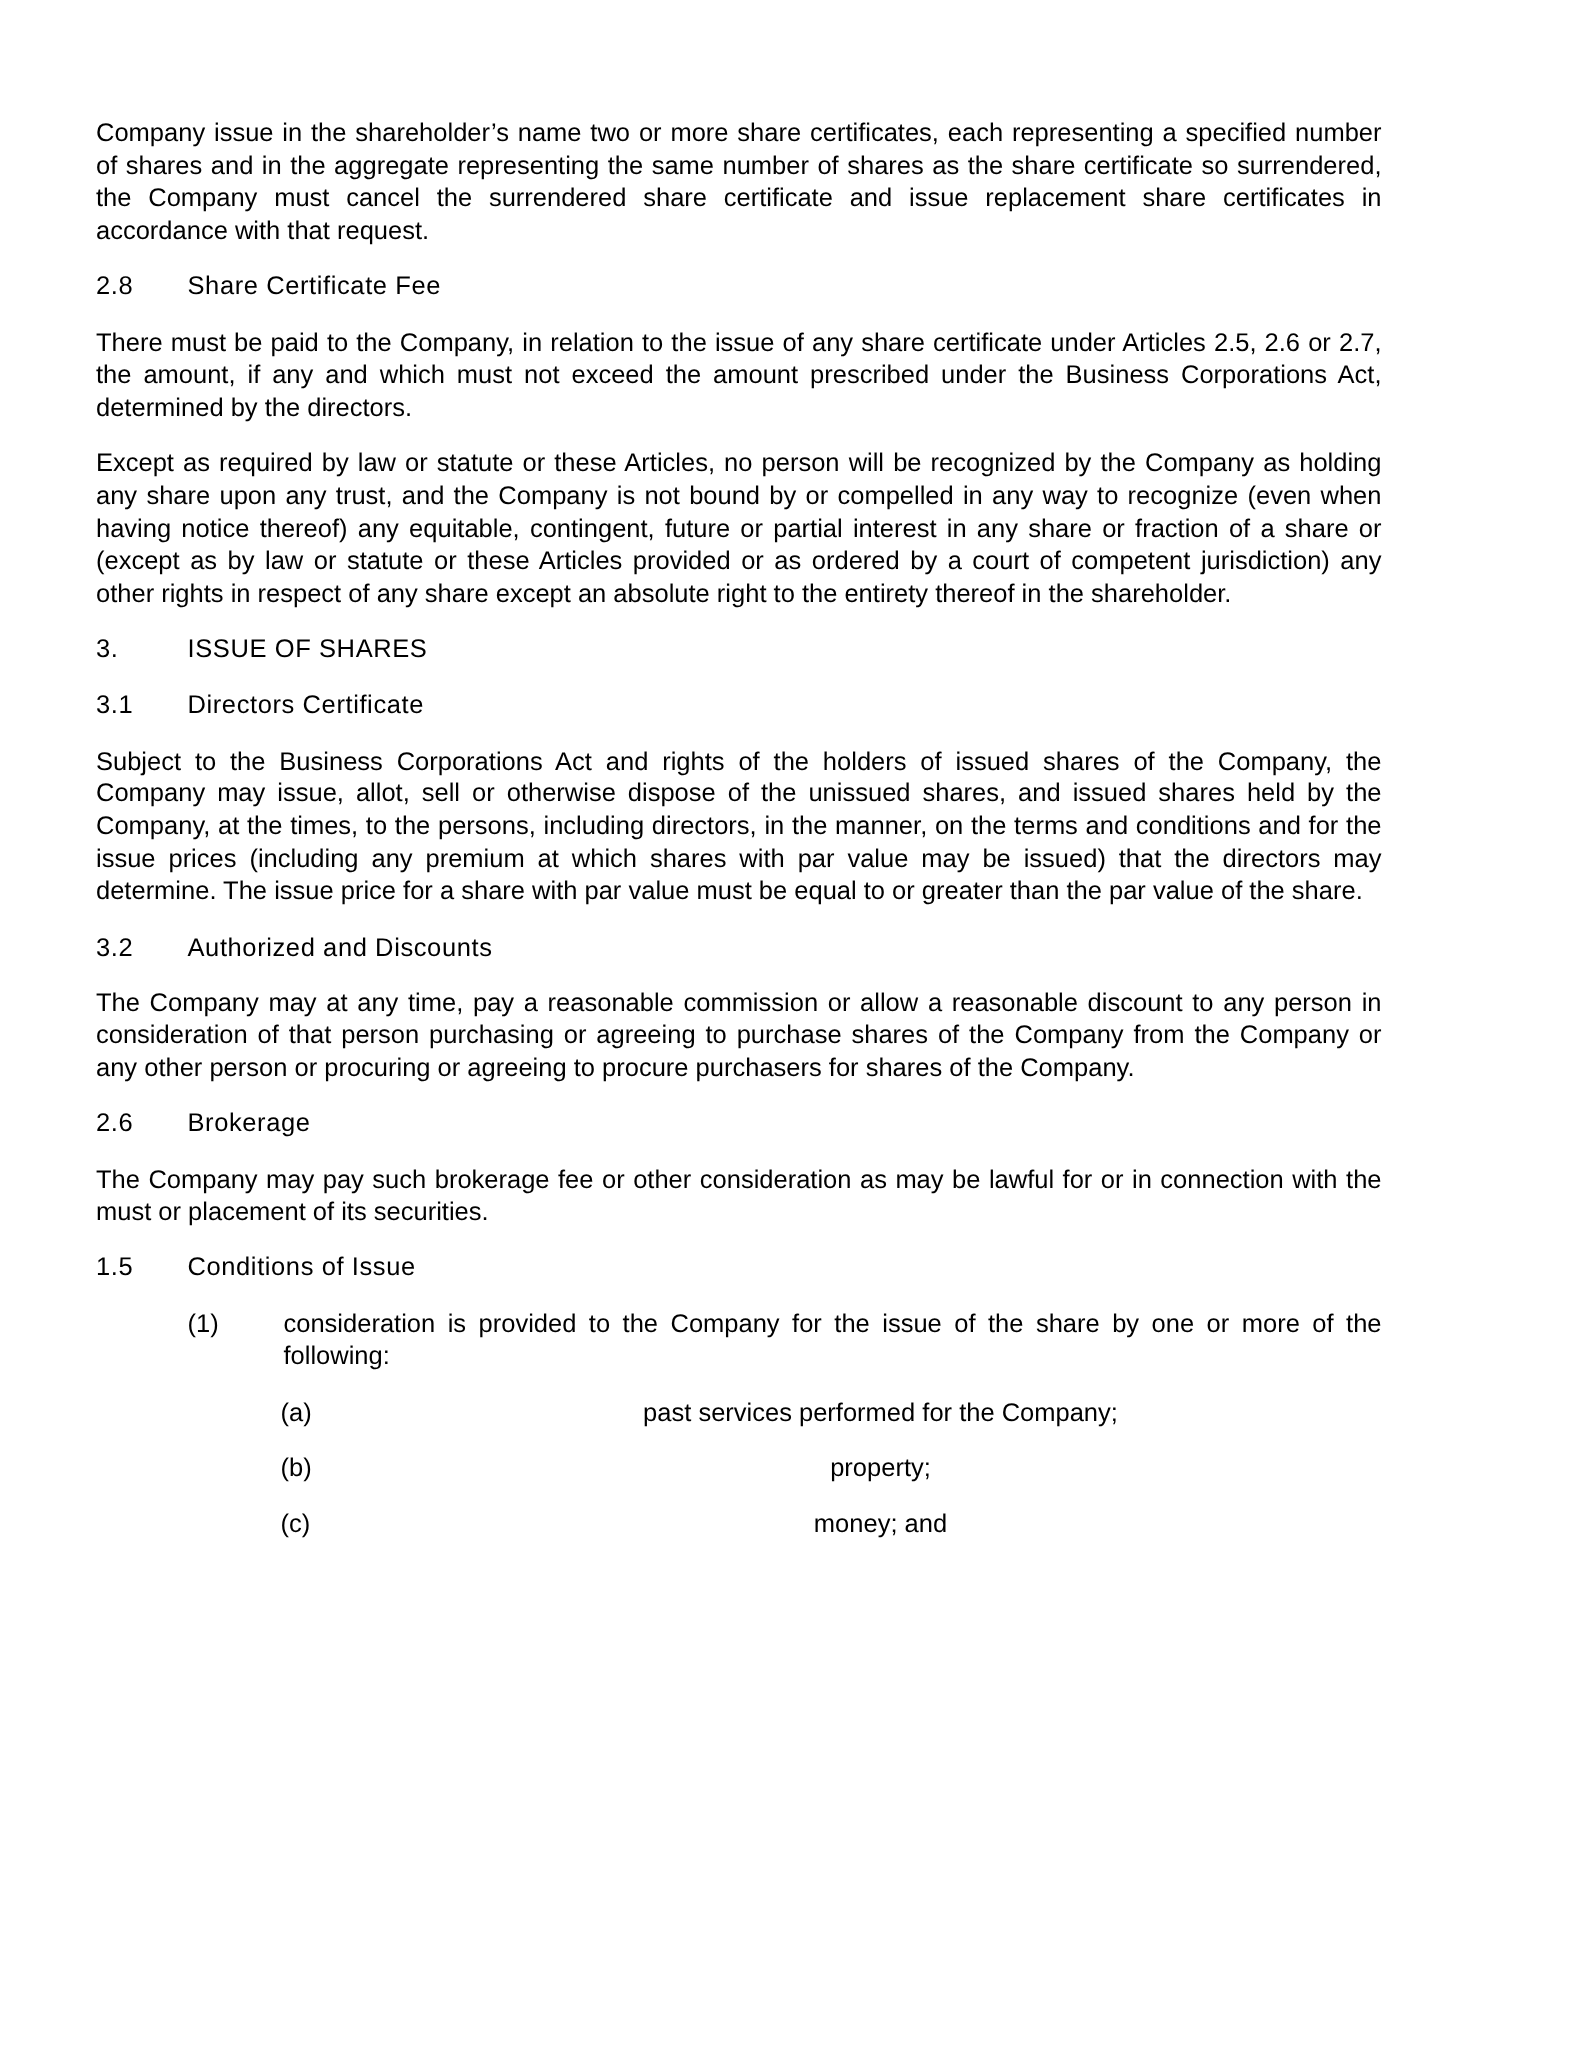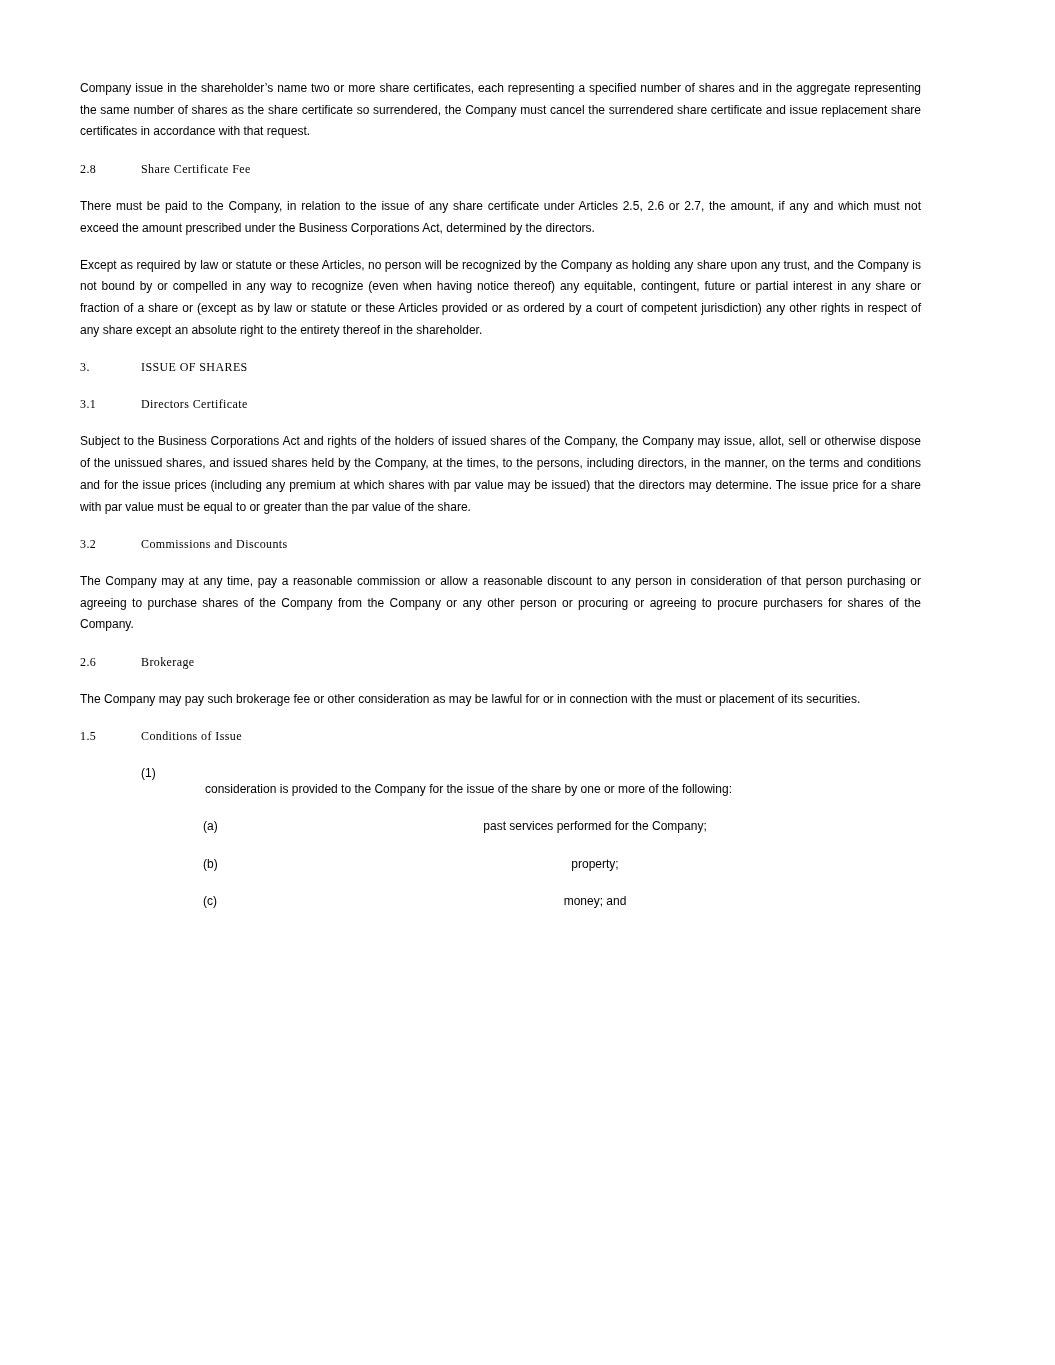"Company issue in the shareholder’s" .page { font-size: 12px -> 17px; padding: 78px 124px 0 80px -> 78px 124px 0 64px }
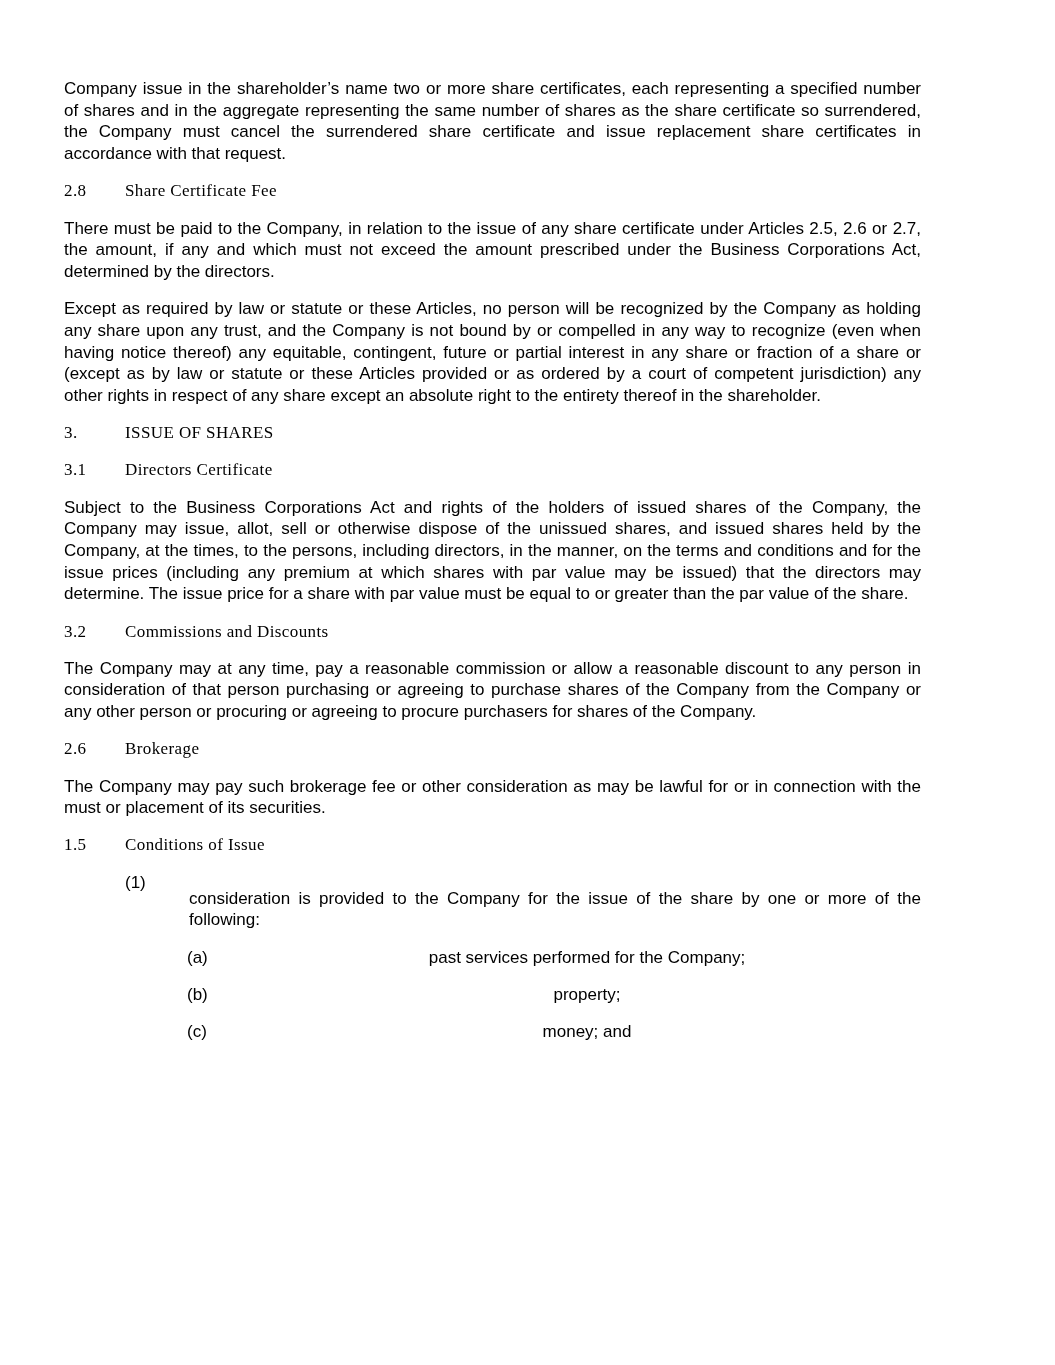"2.8" .heading { font-family: Liberation Serif, serif -> none }
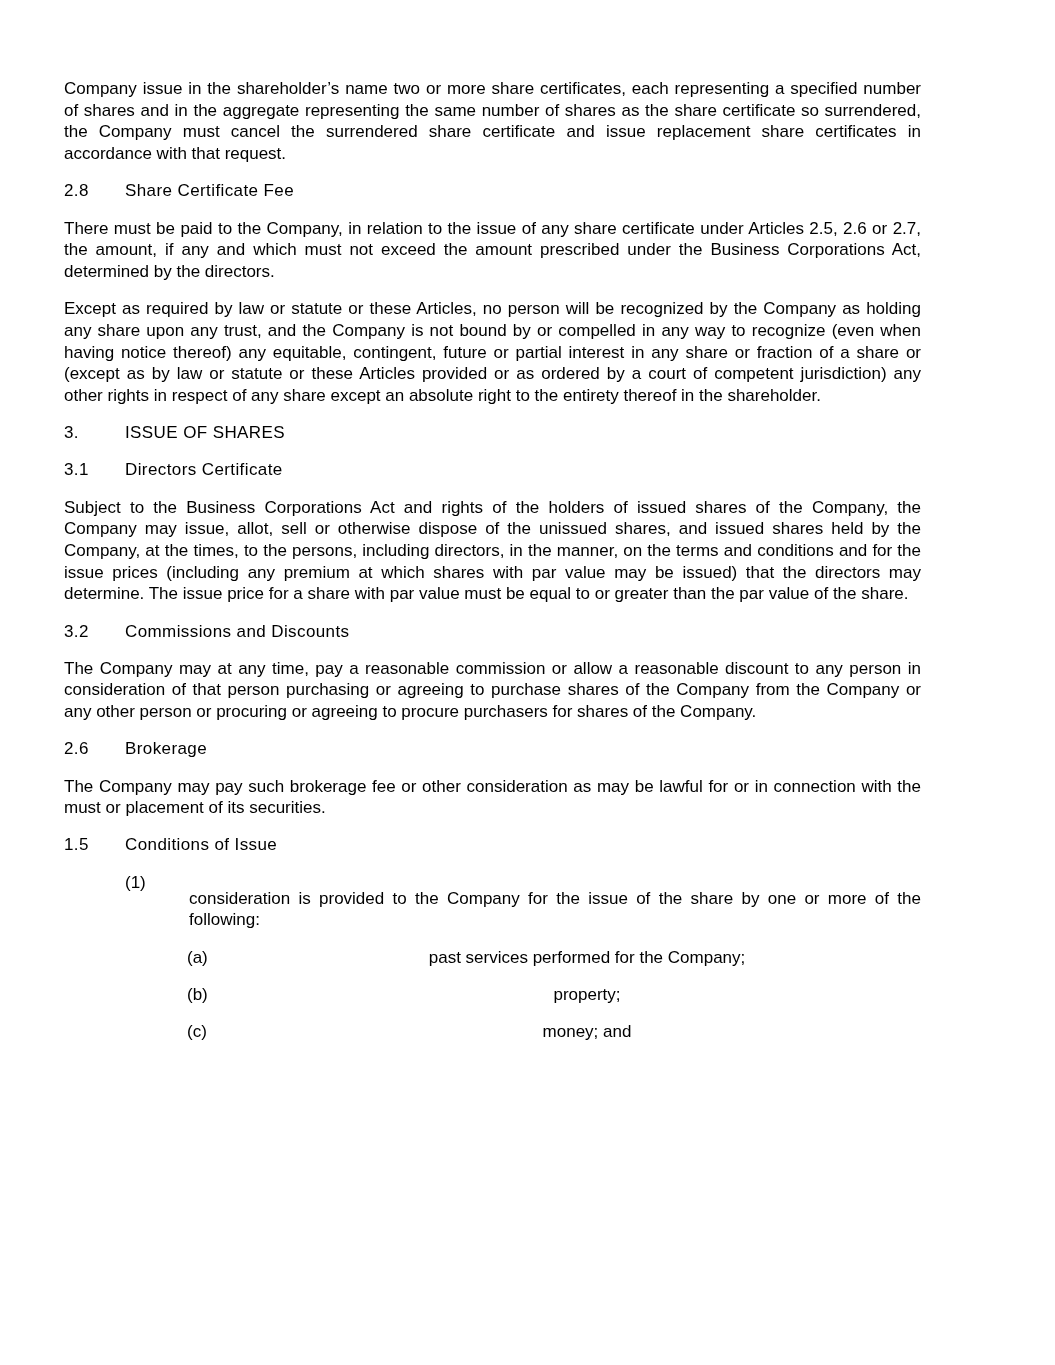"Commissions and Discounts" span.title { text: Commissions -> Authorized }
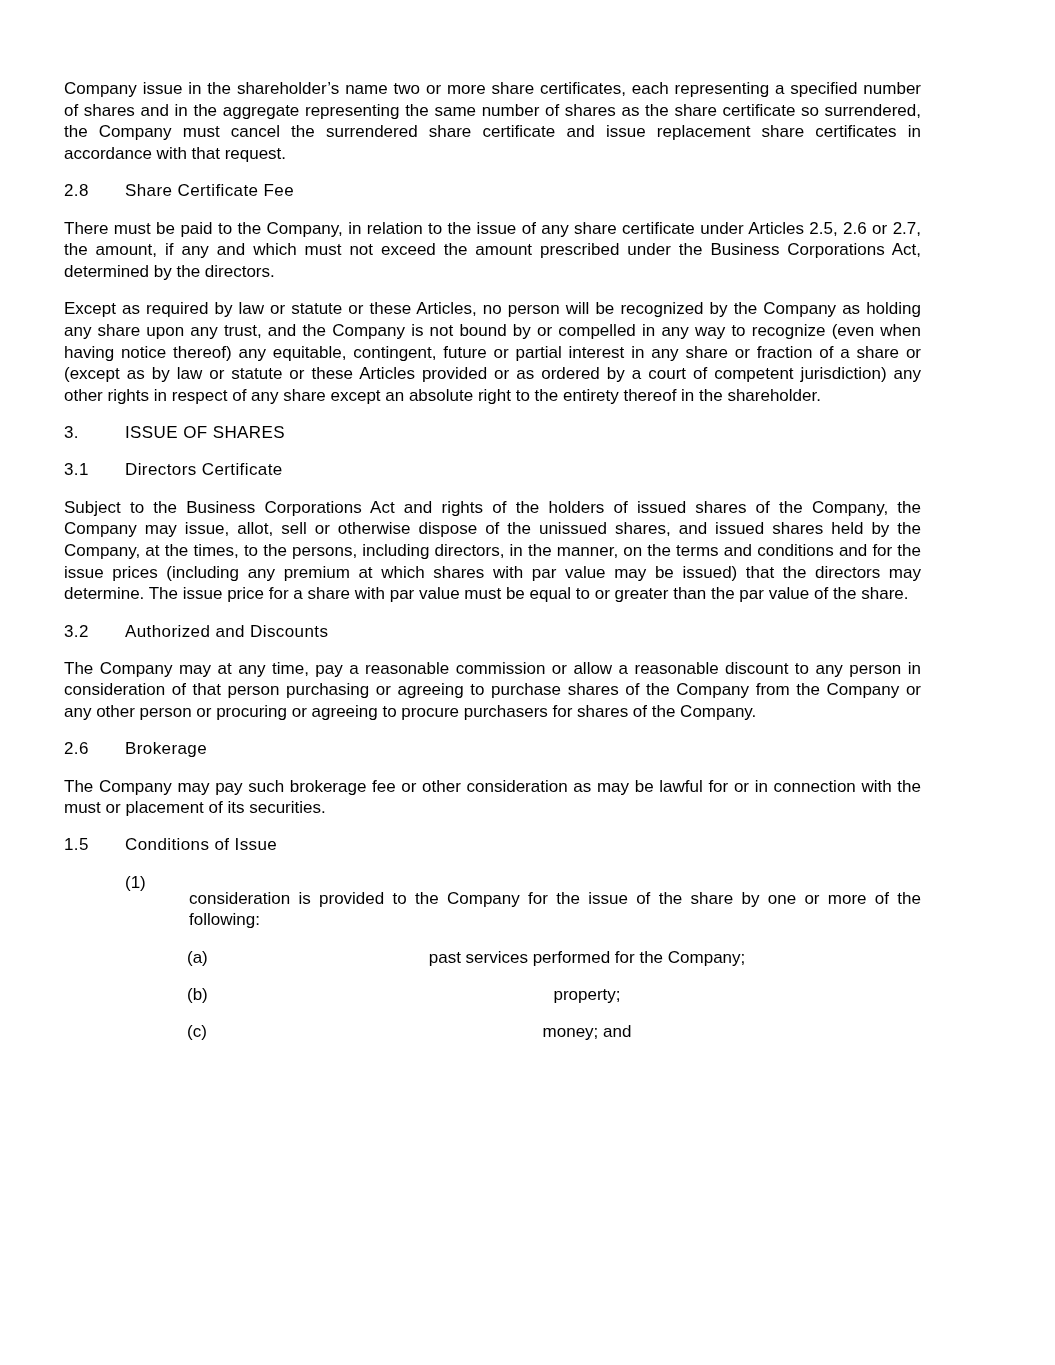"consideration is provided to the" .list-1 .txt { margin-top: 16px -> none }
